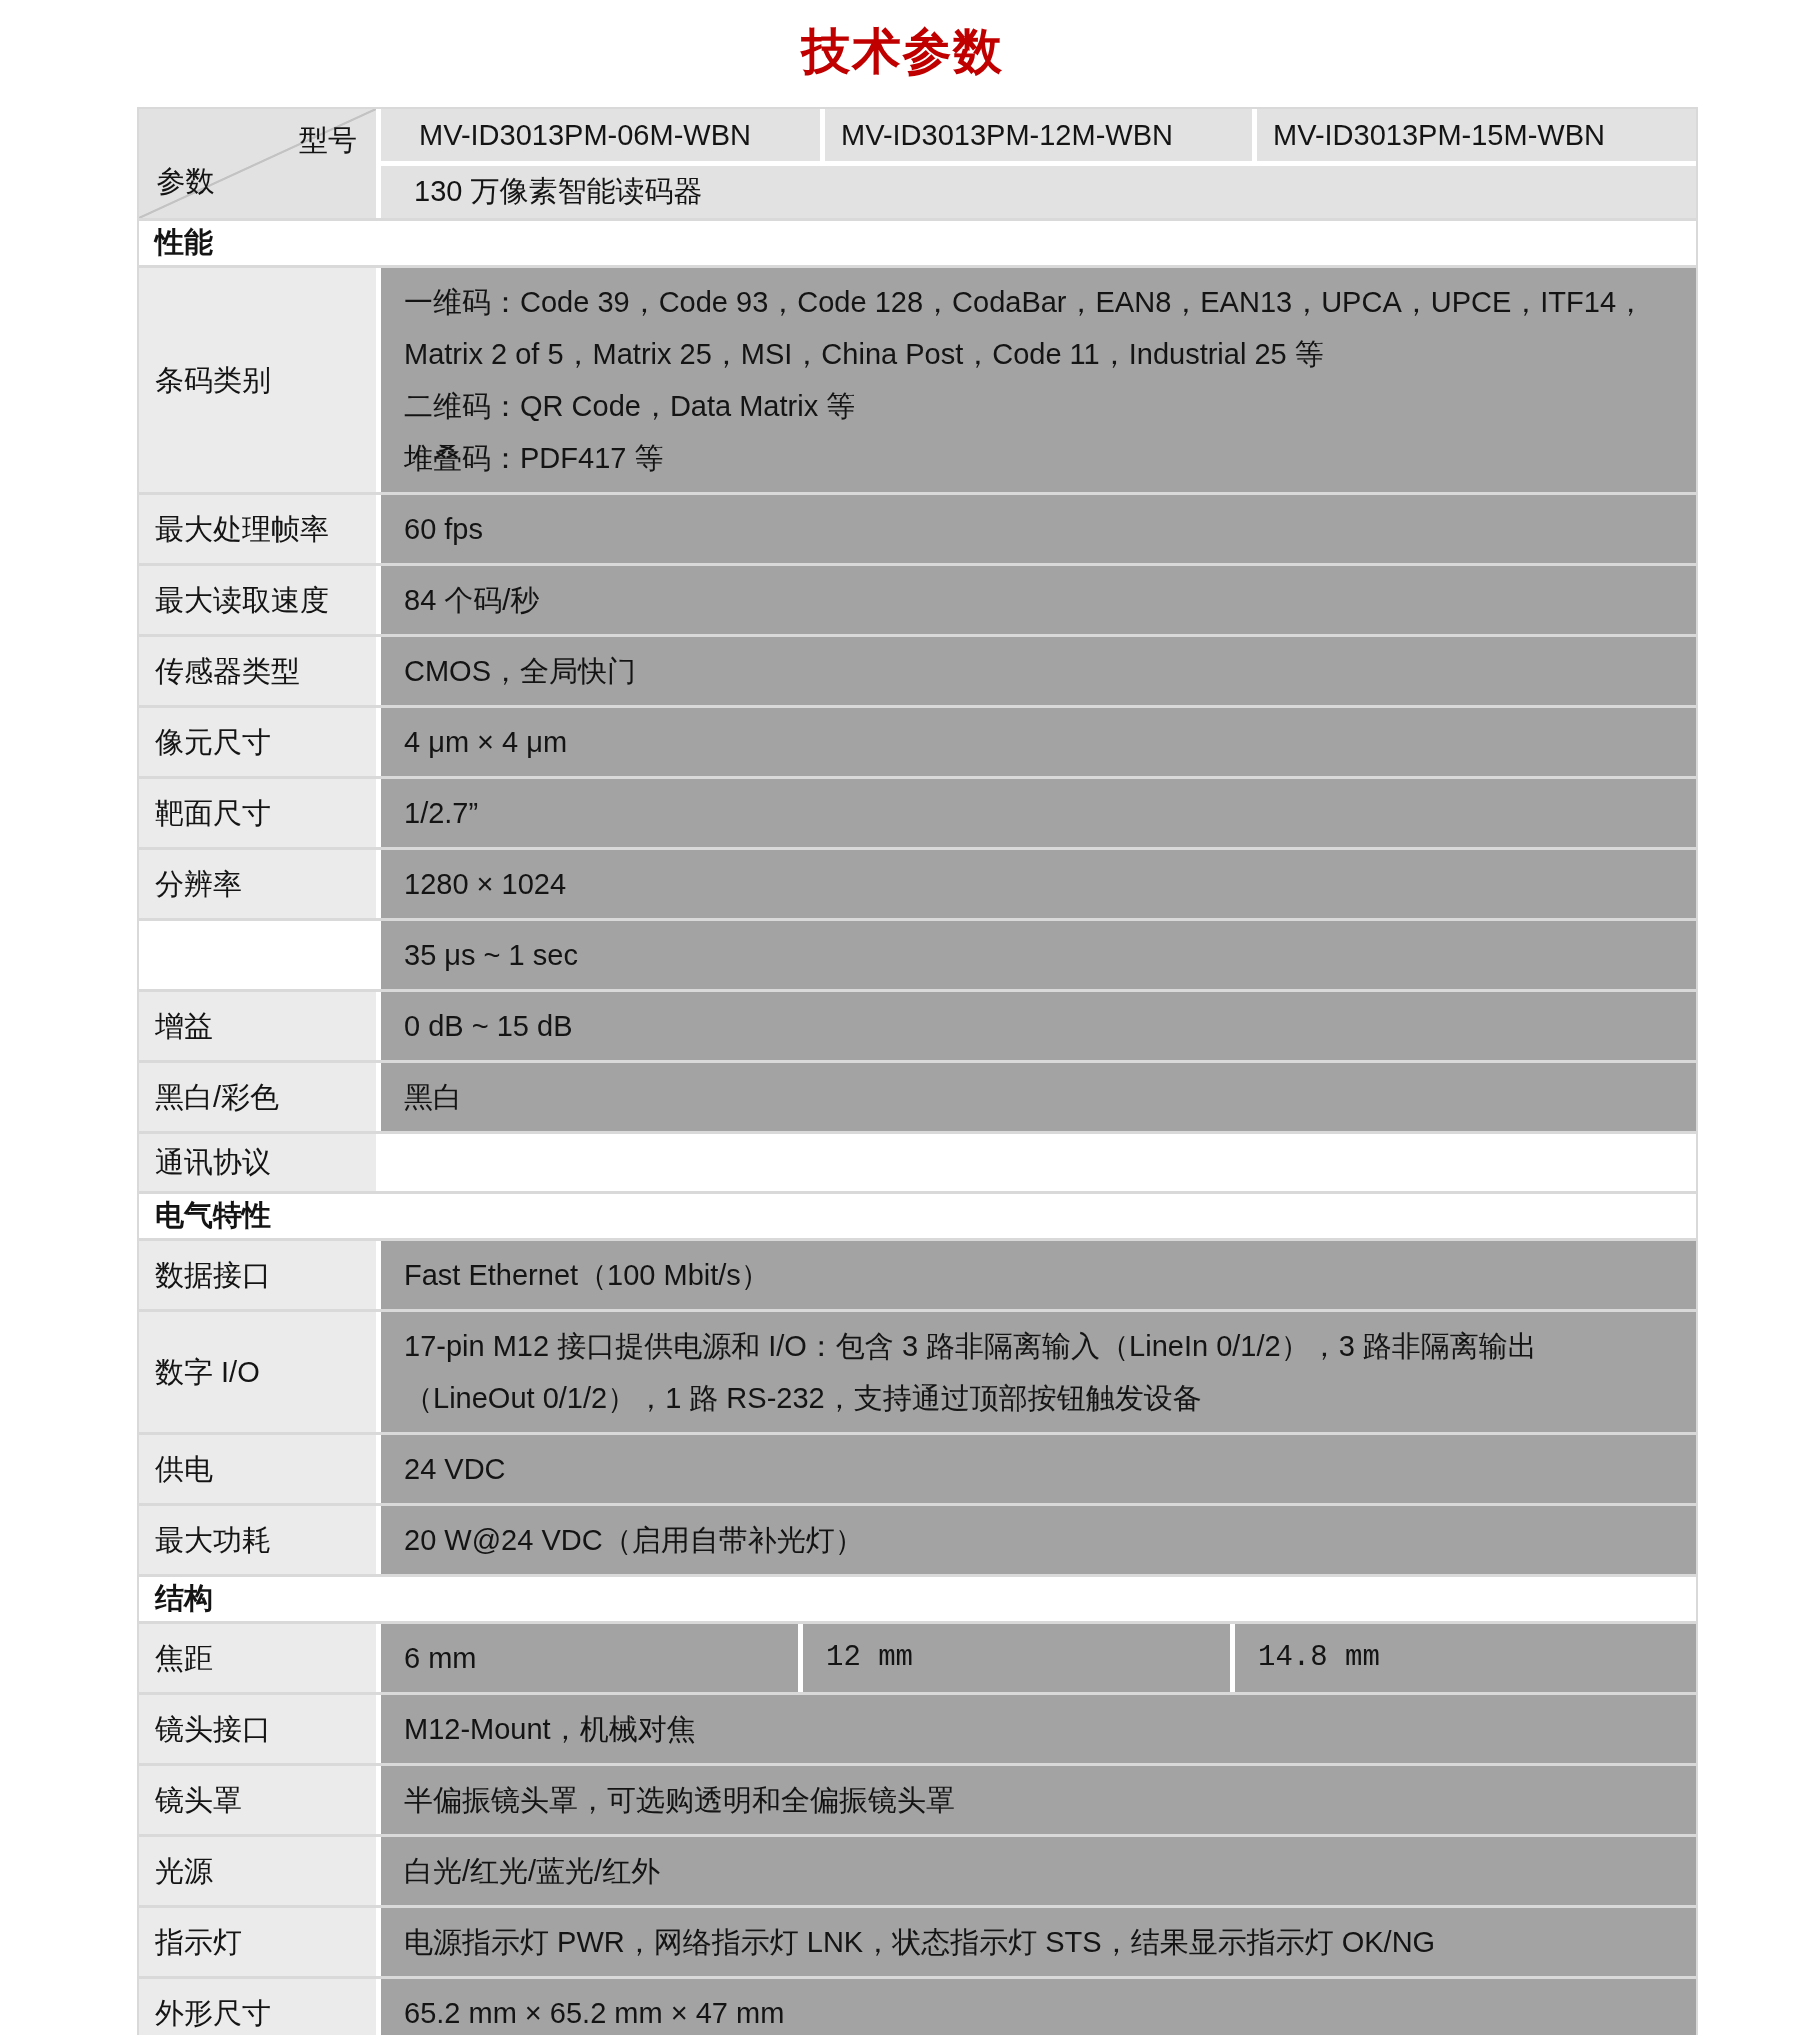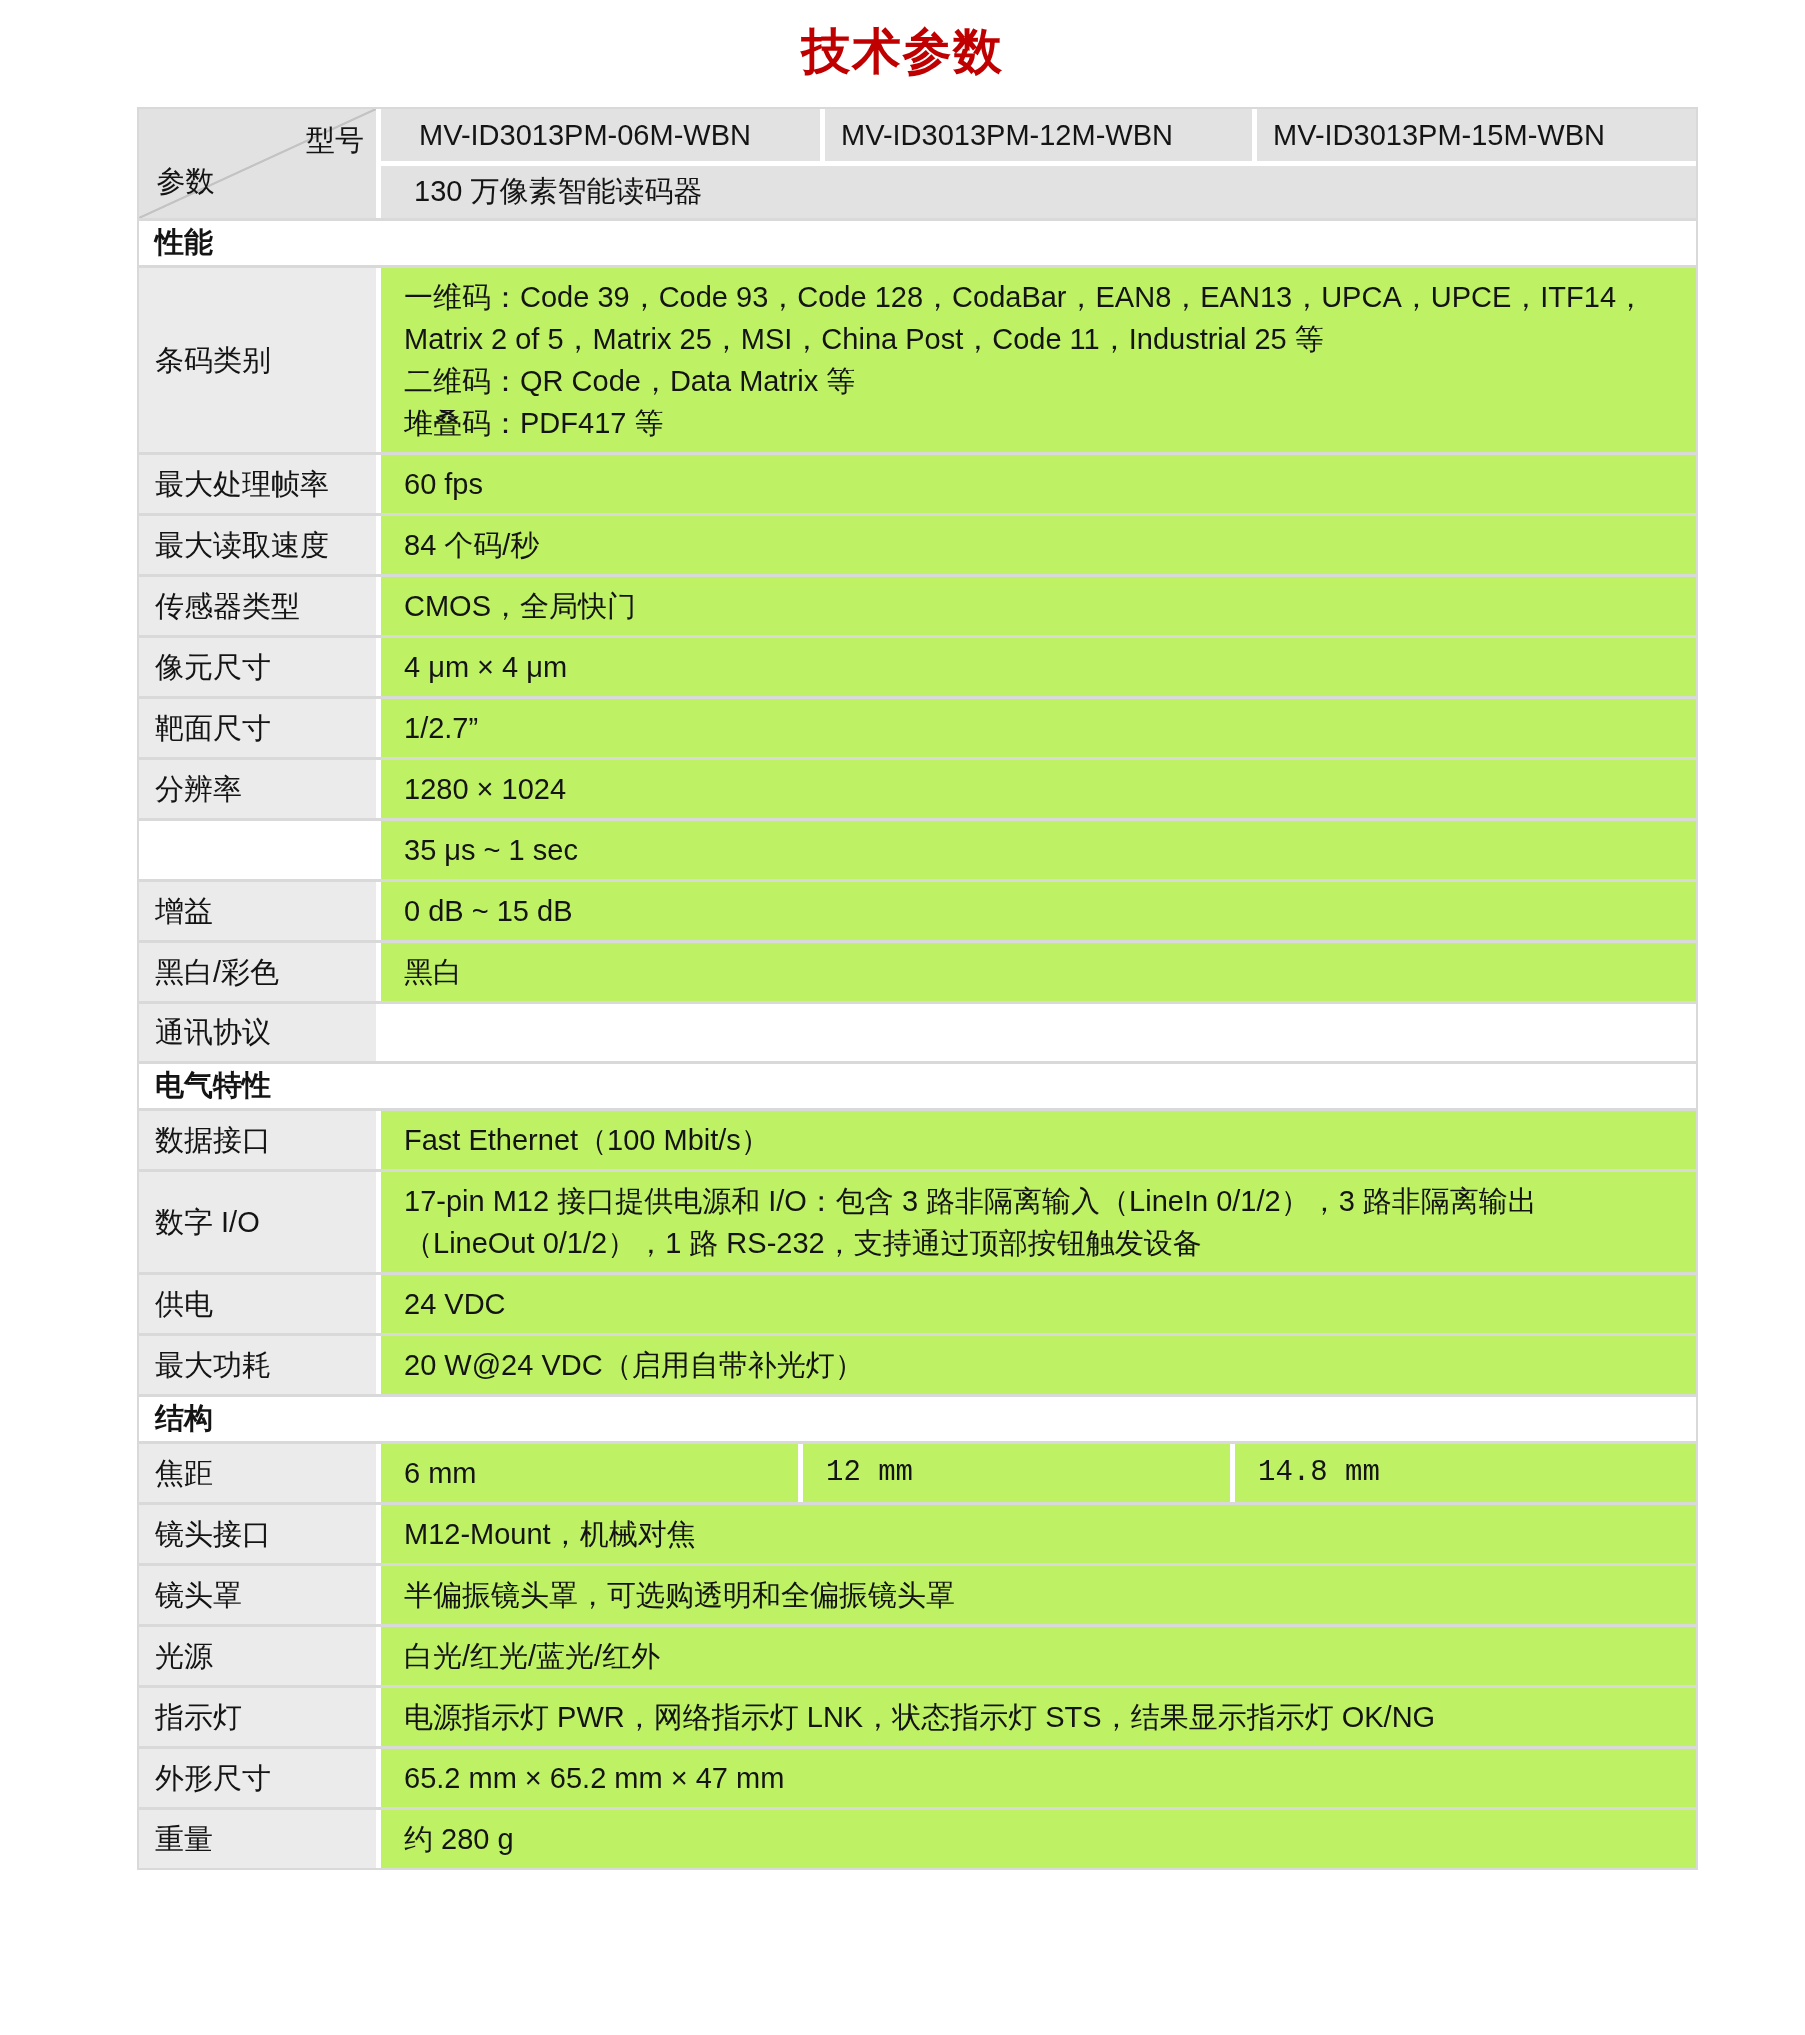"型号" .corner-model { right: 12px -> 19px }
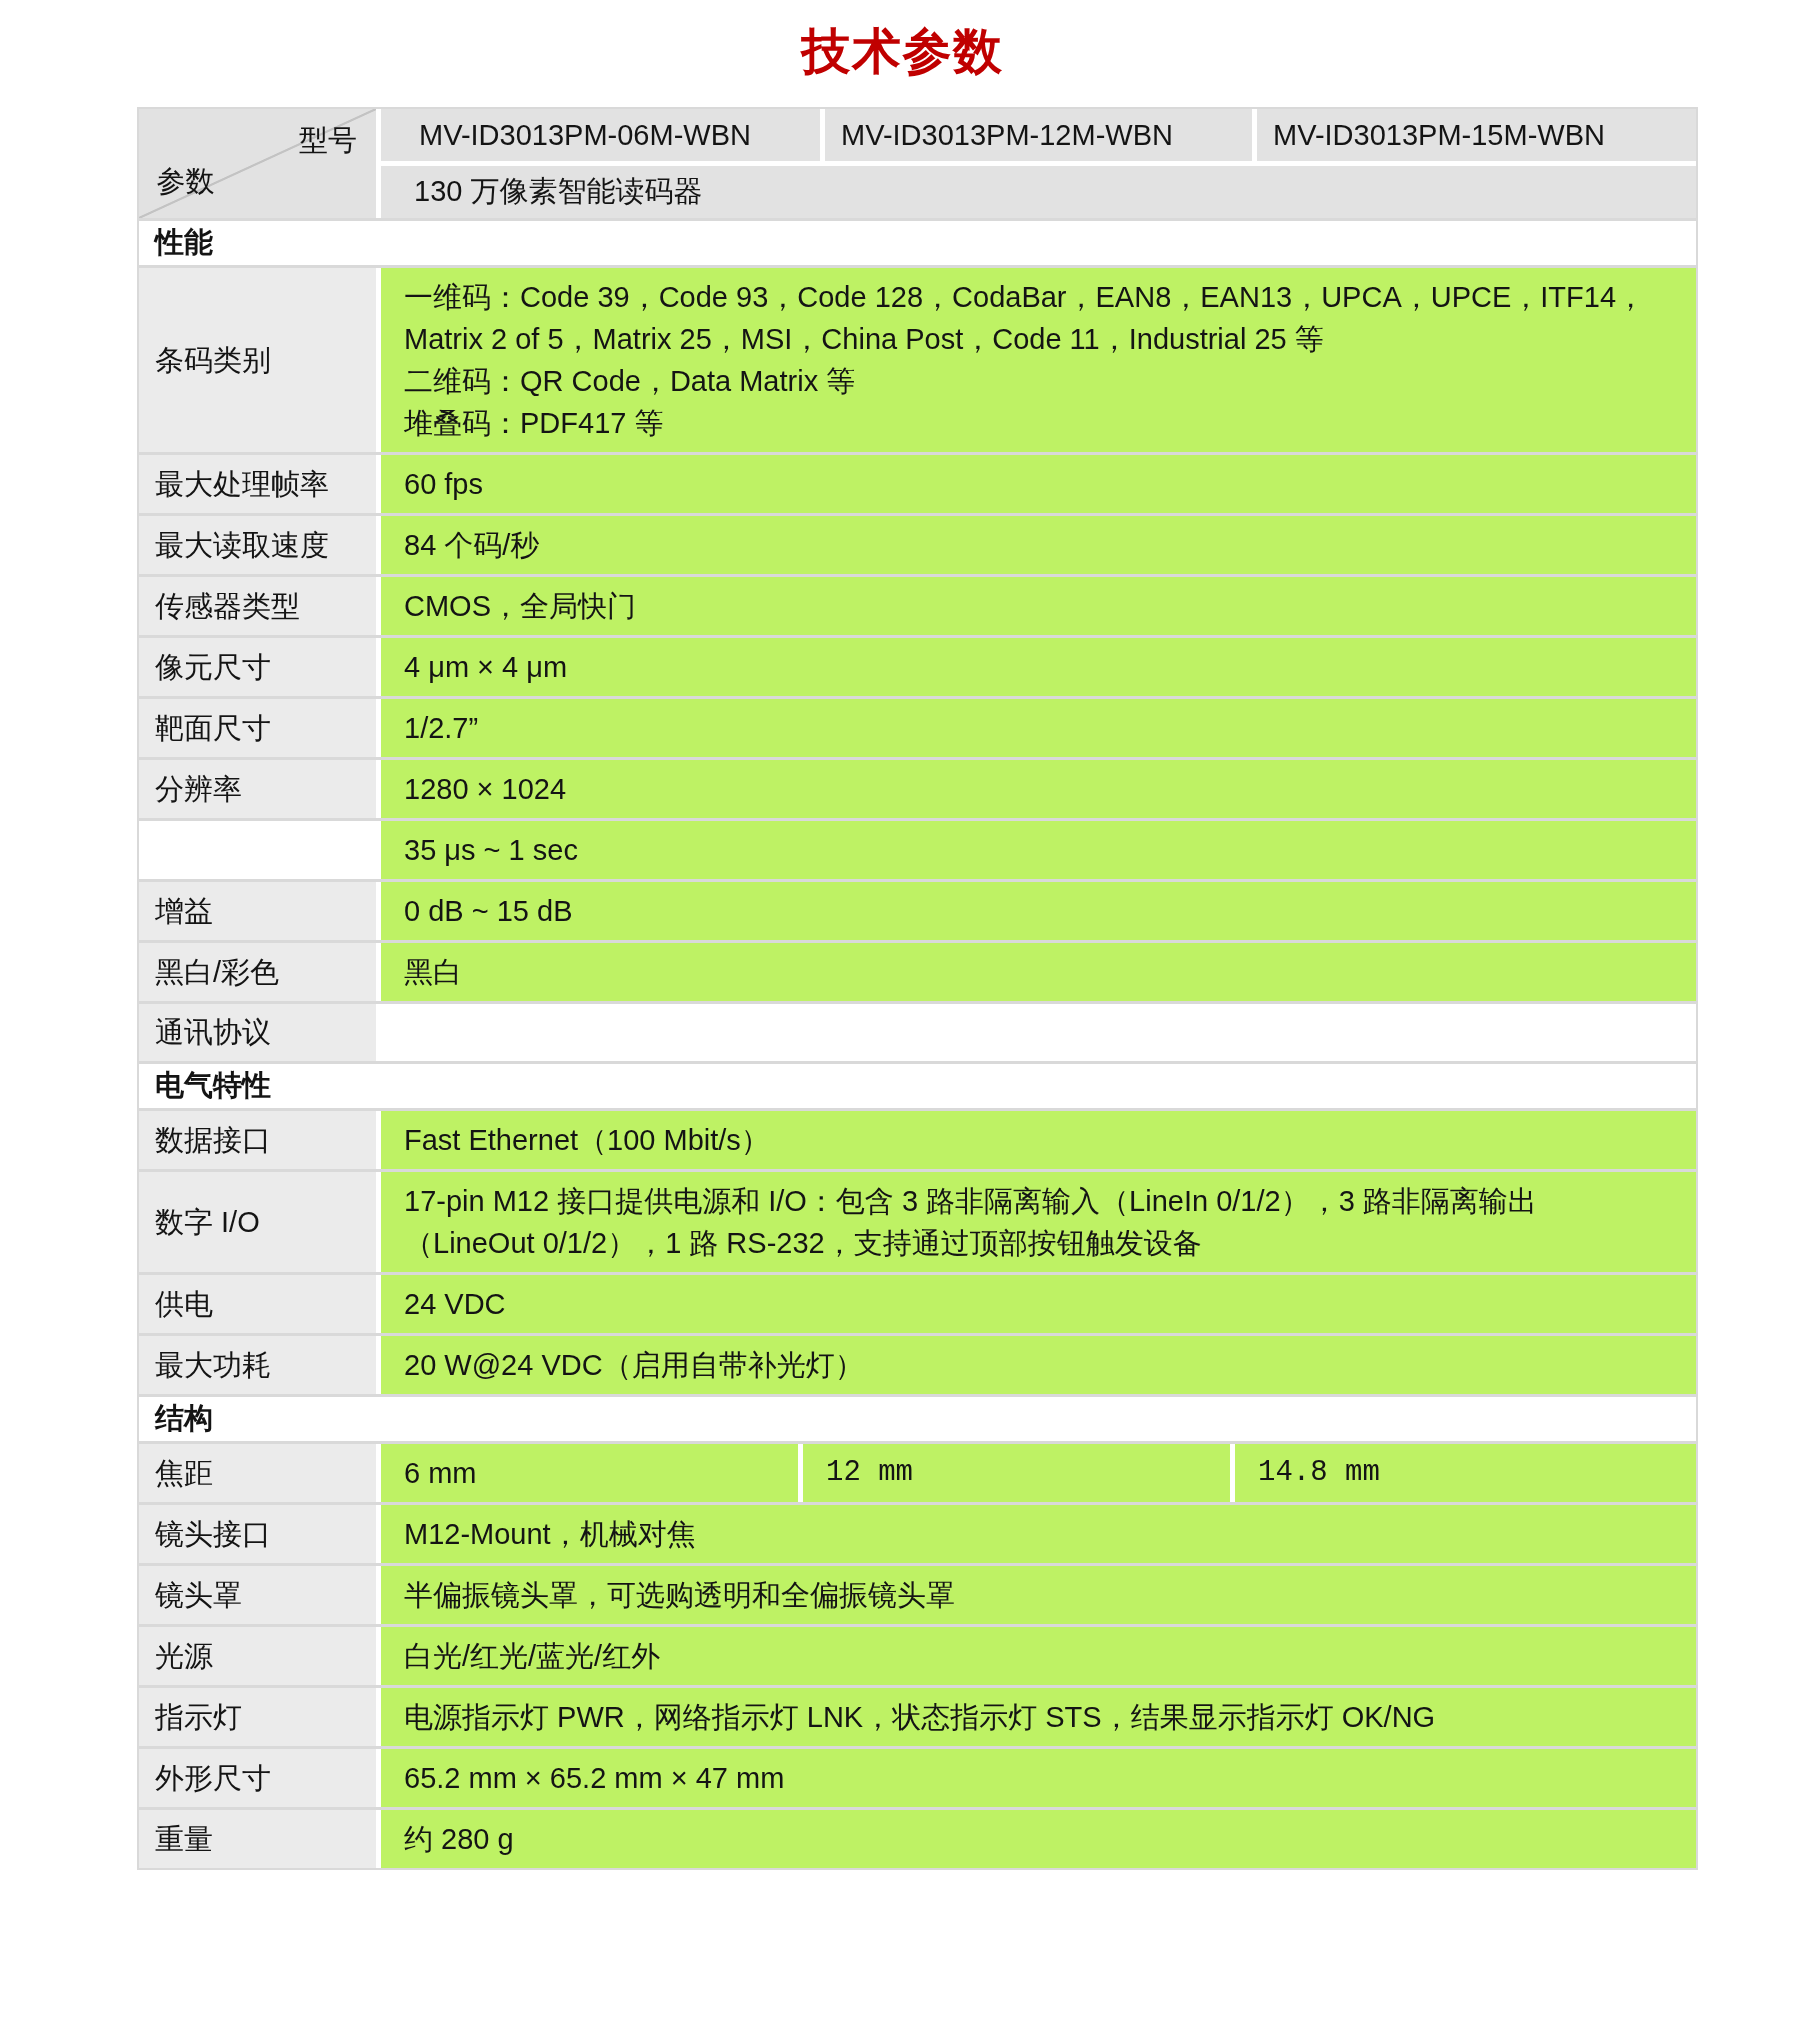"一维码：Code 39，Code 93，Code" .val { background: #bef264 -> #a3a3a3; line-height: 42px -> 52px }
